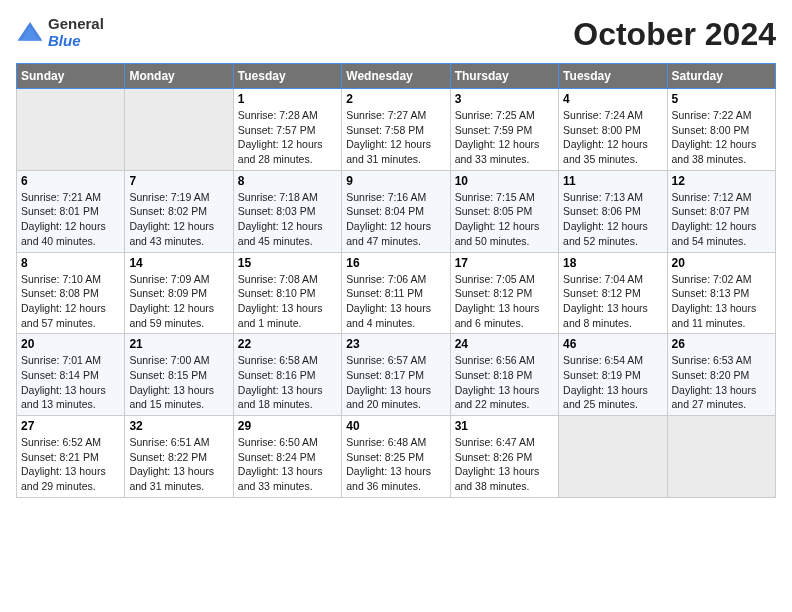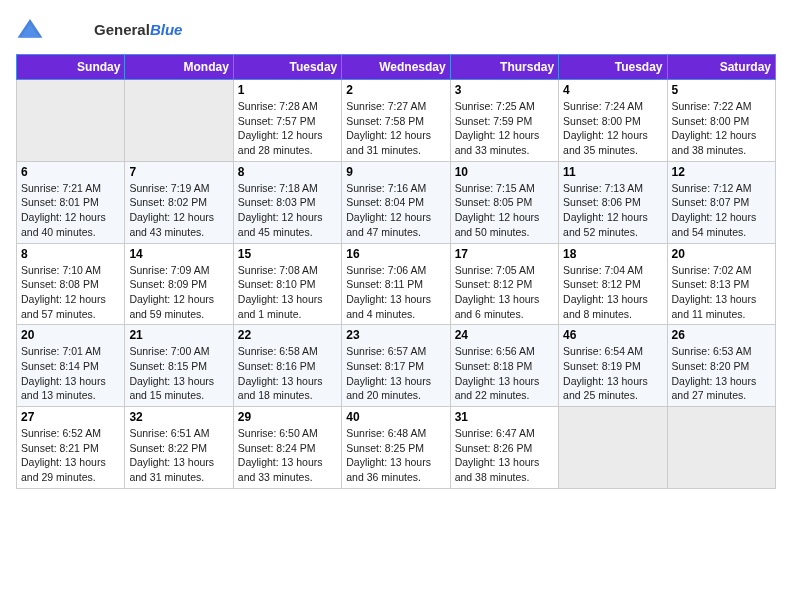"General" .logo-text { flex-direction: row -> column; margin-left: 46px -> none }
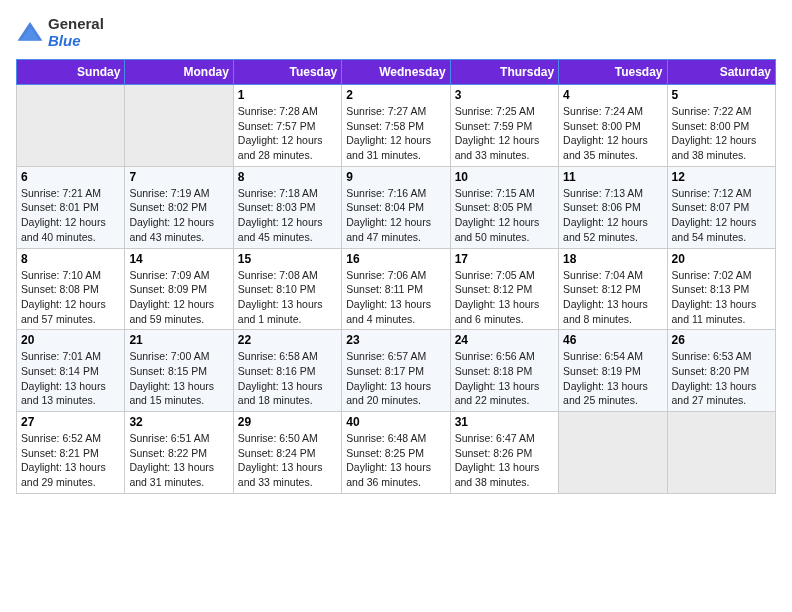"October 2024" div.month-title { html: none -> <div>October 2024</div> }
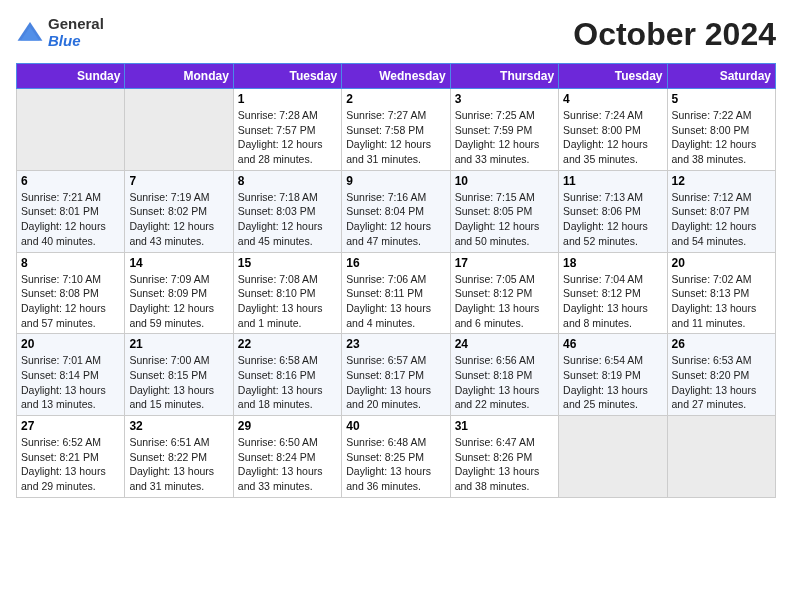"Sunday" thead tr th { background: #6d28d9 -> #737373; text-align: right -> left }
